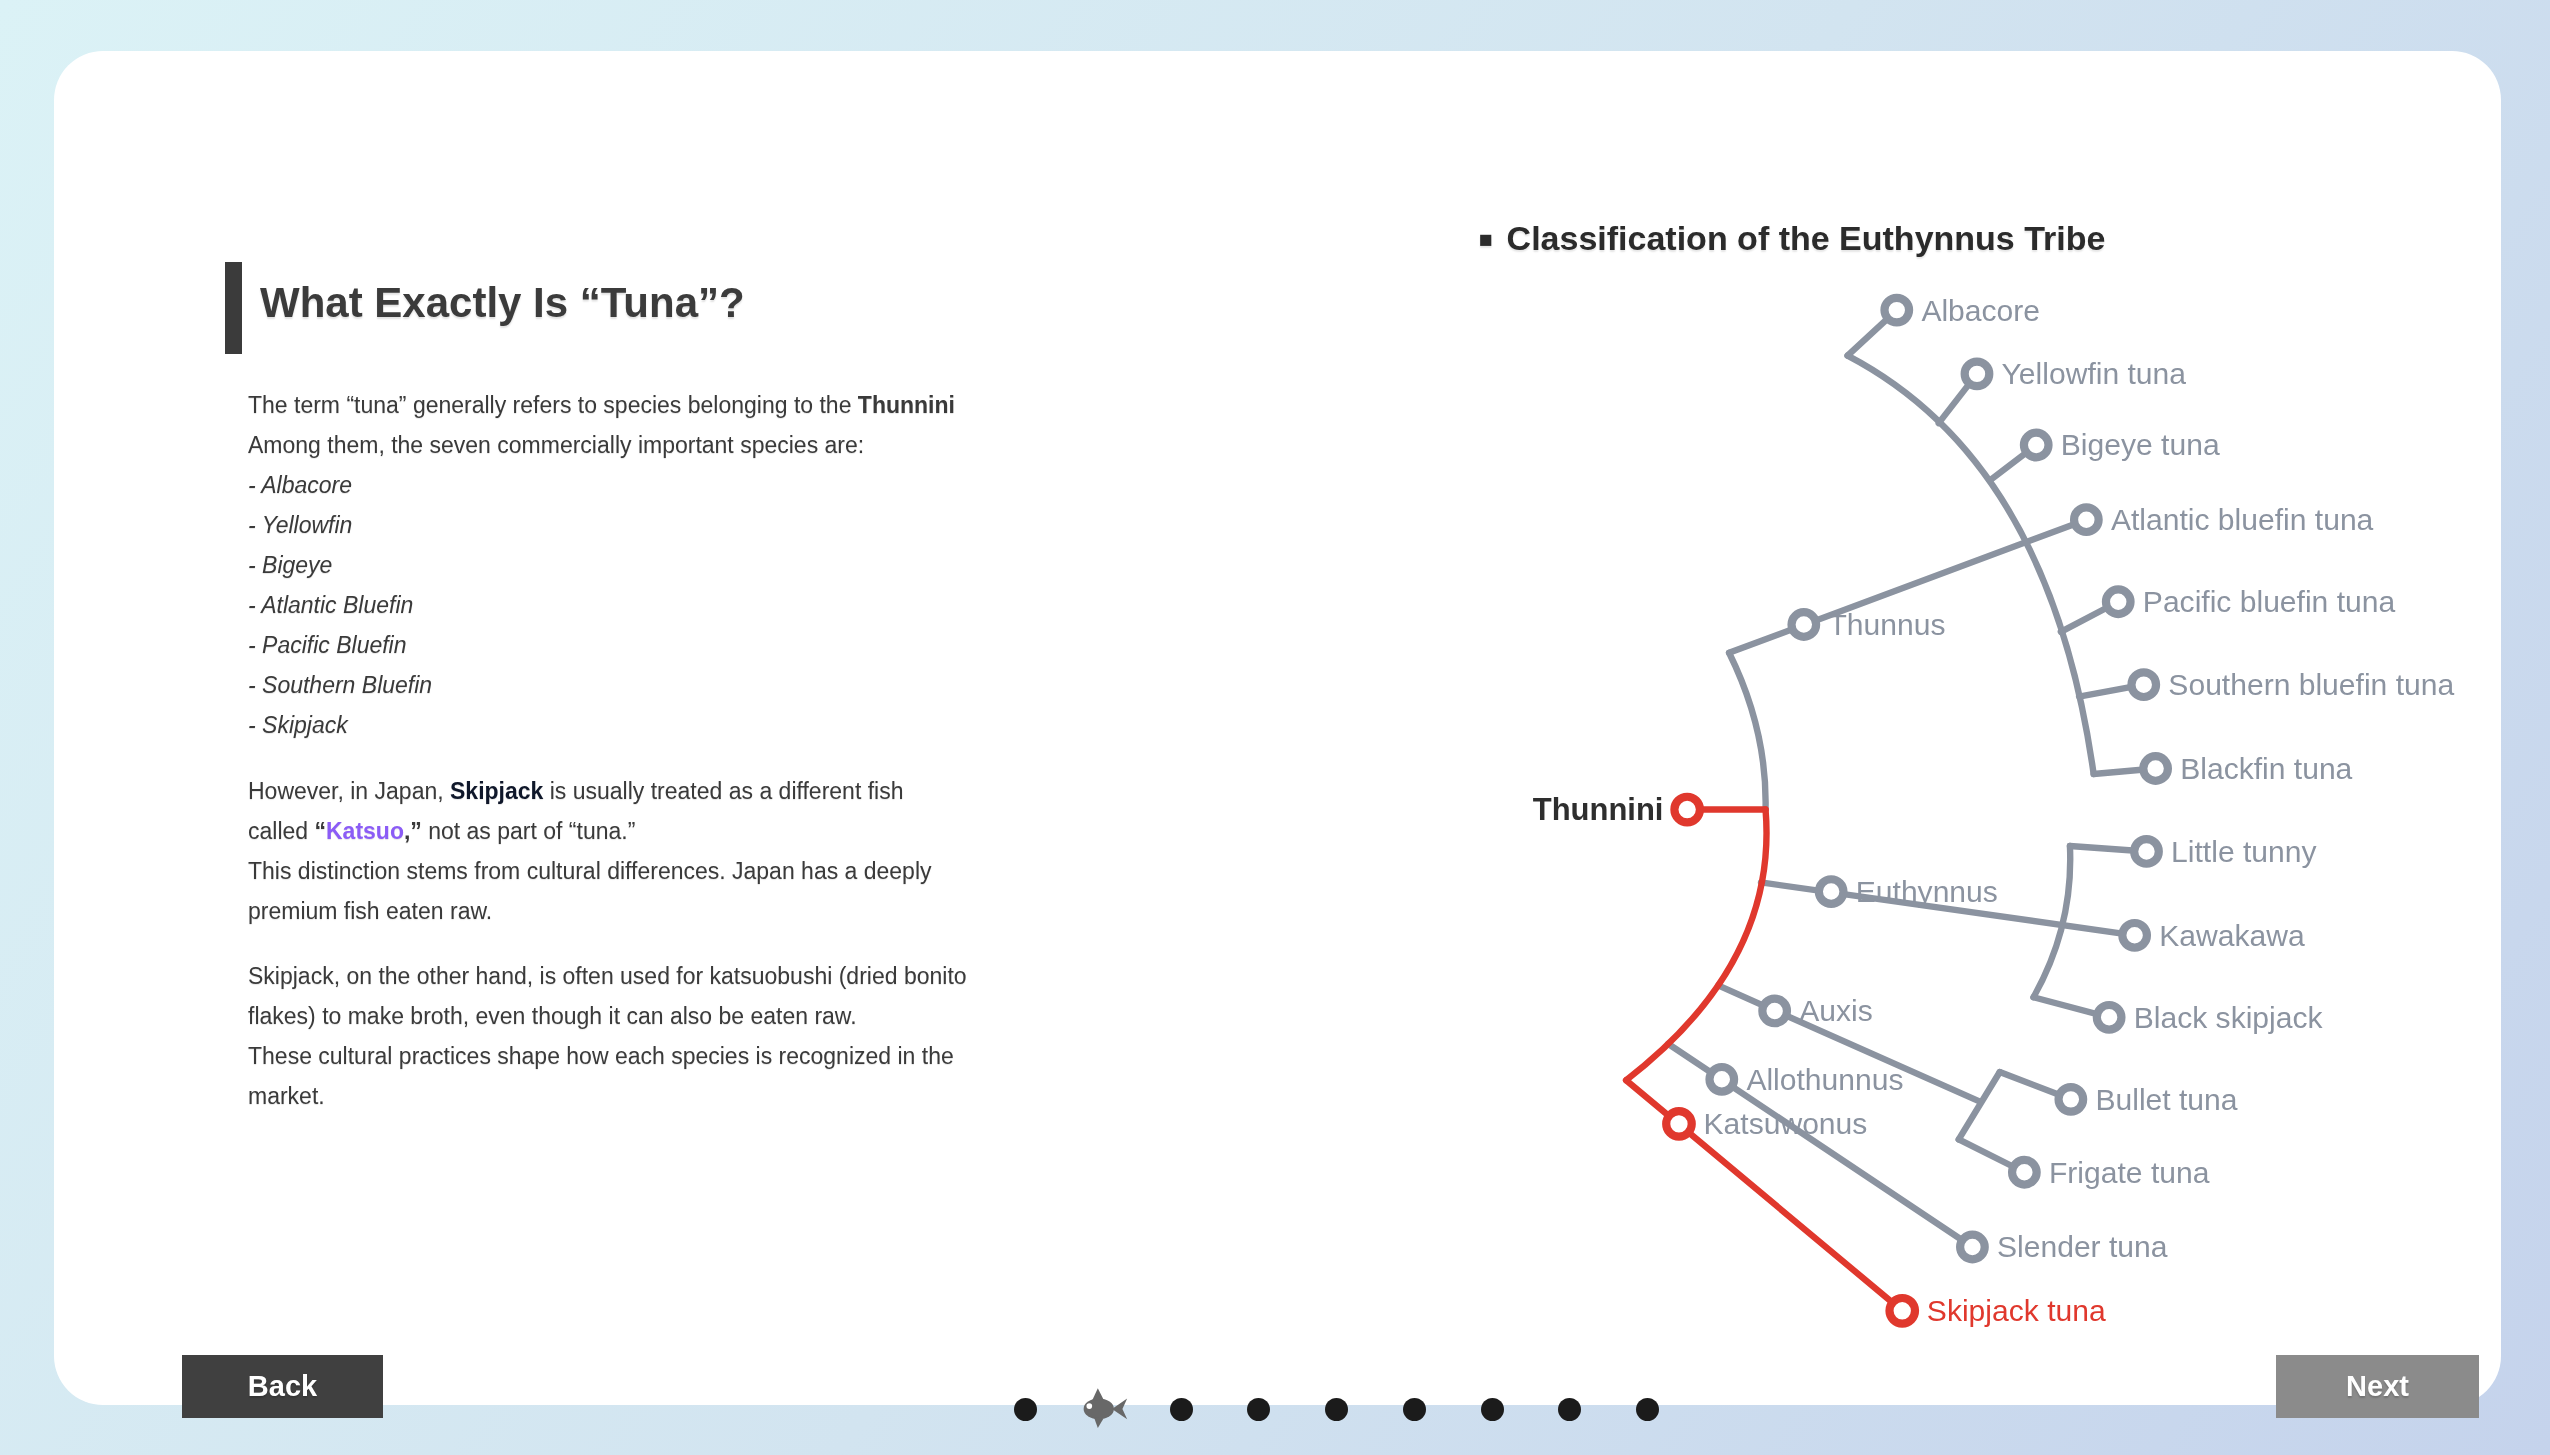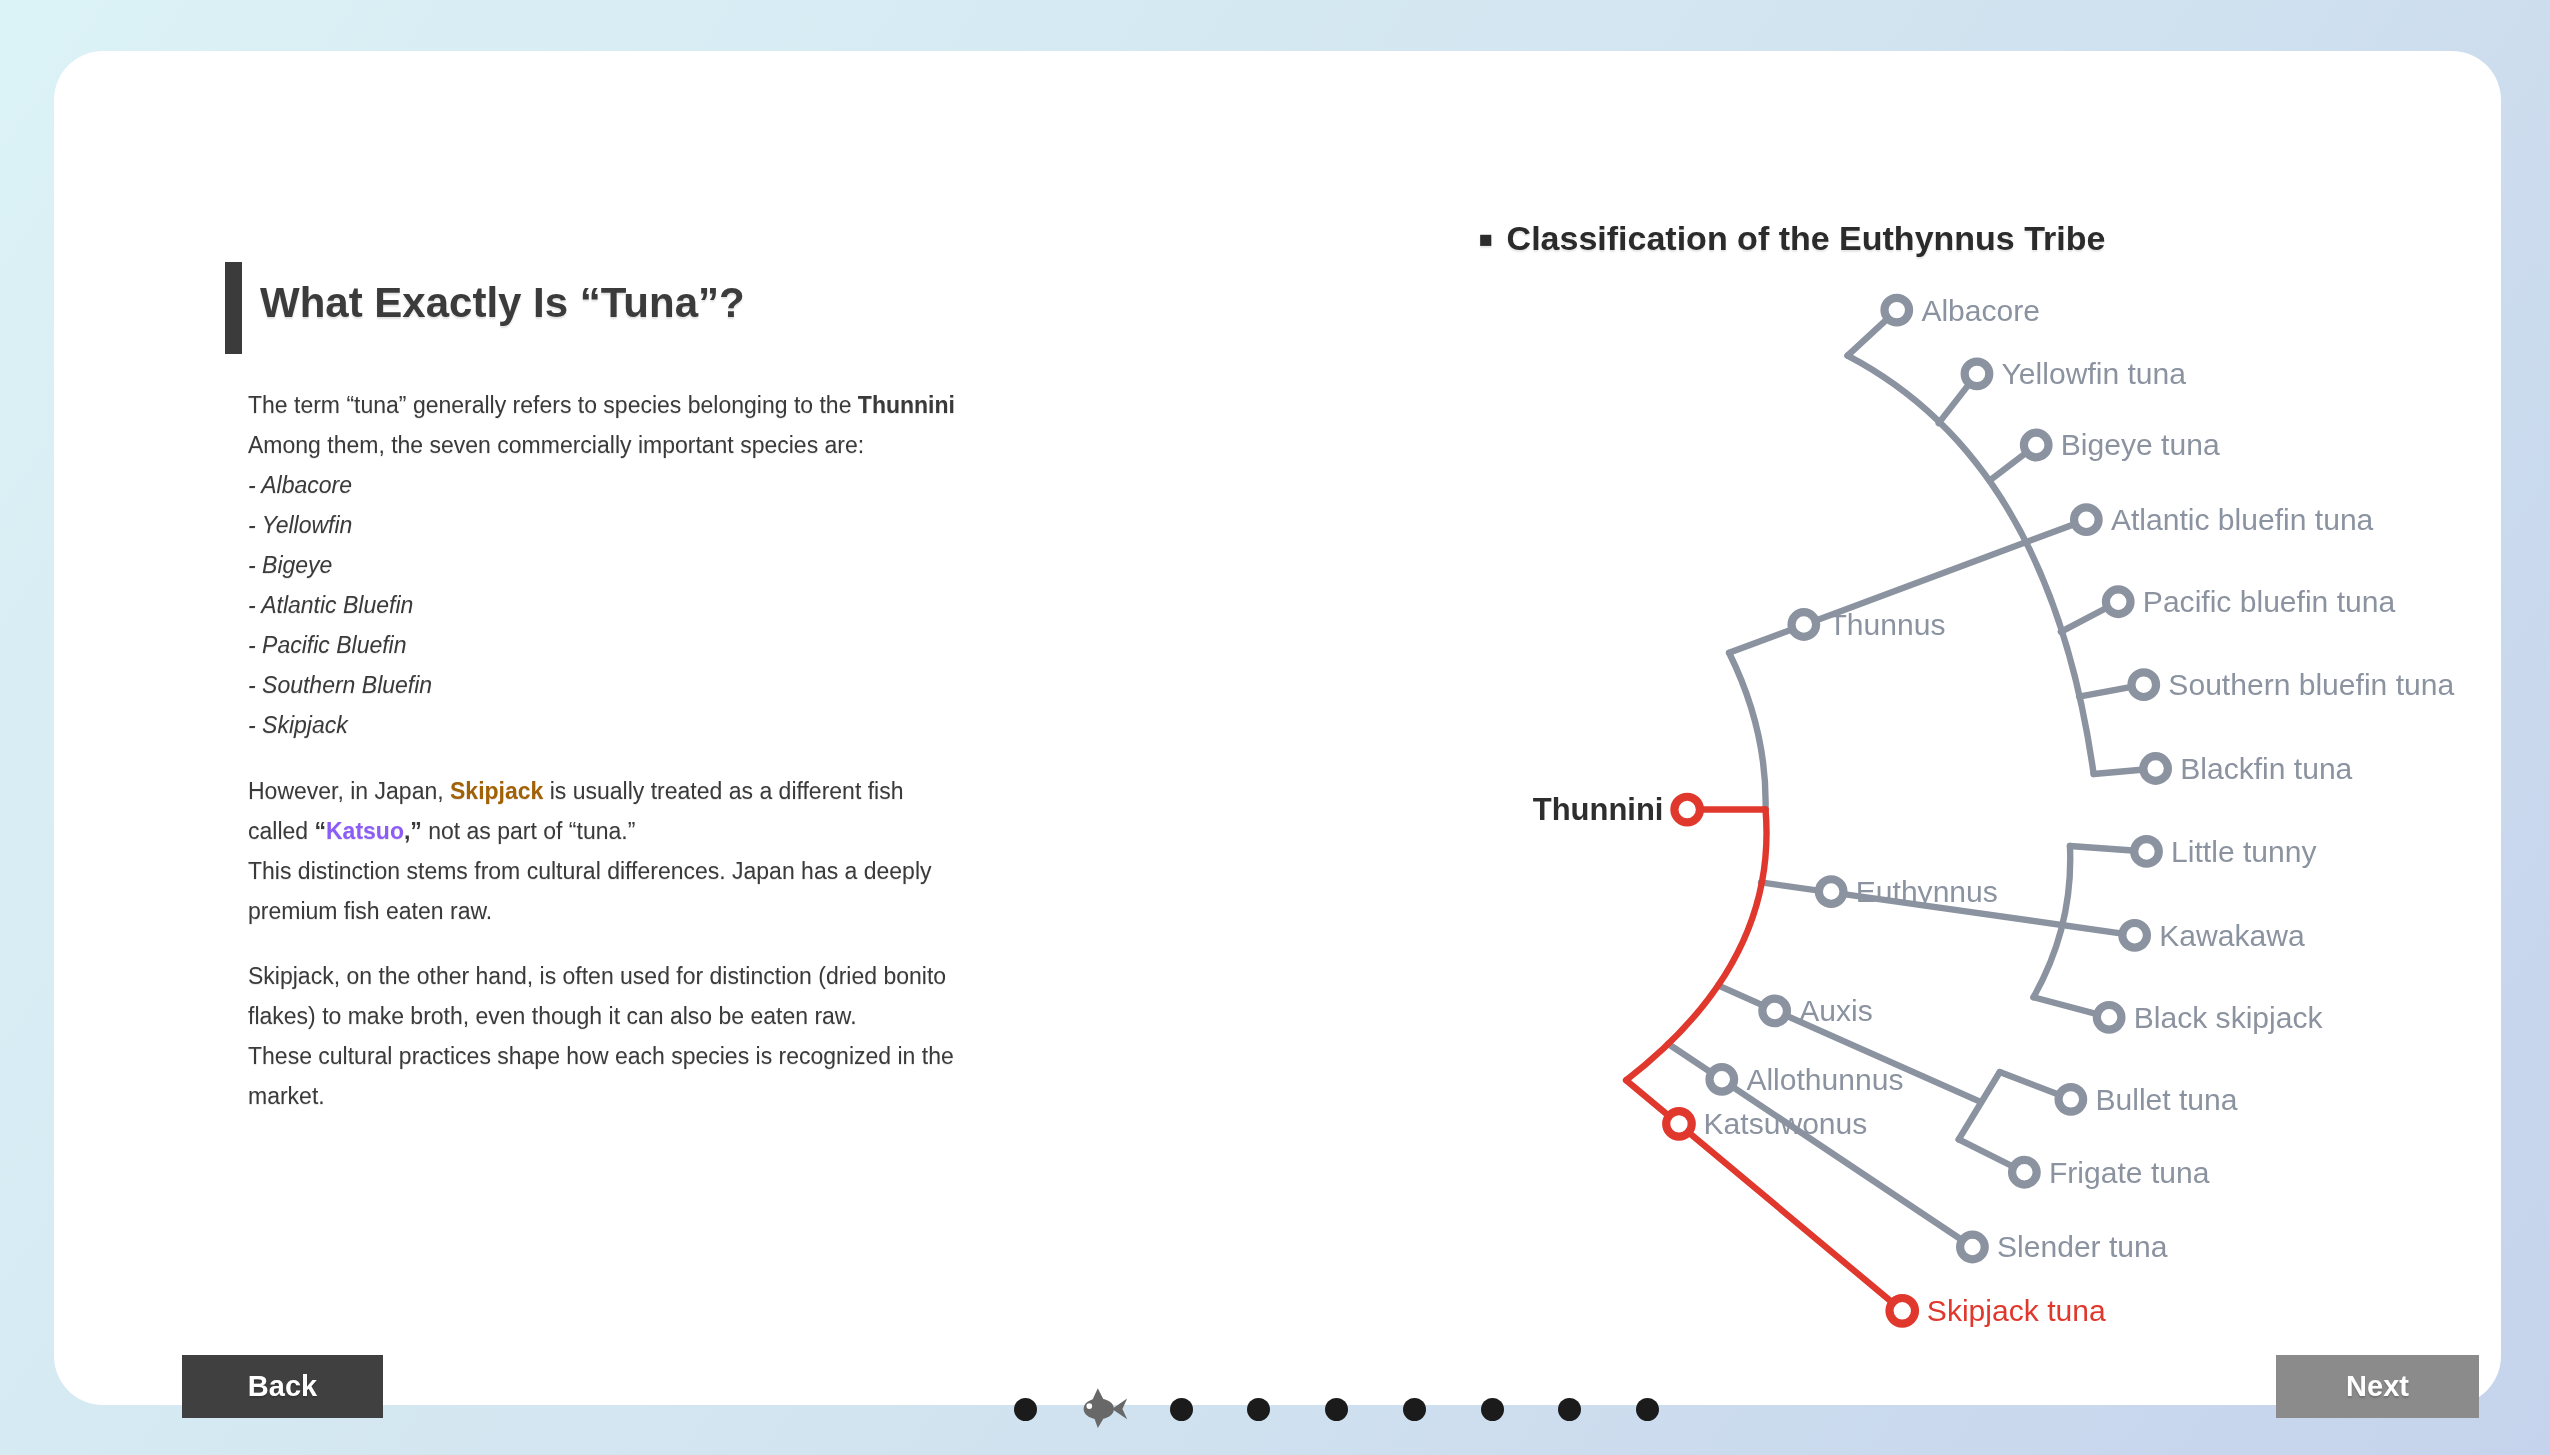"Skipjack" span.seg-rb { color: #a16207 -> #0f172a }
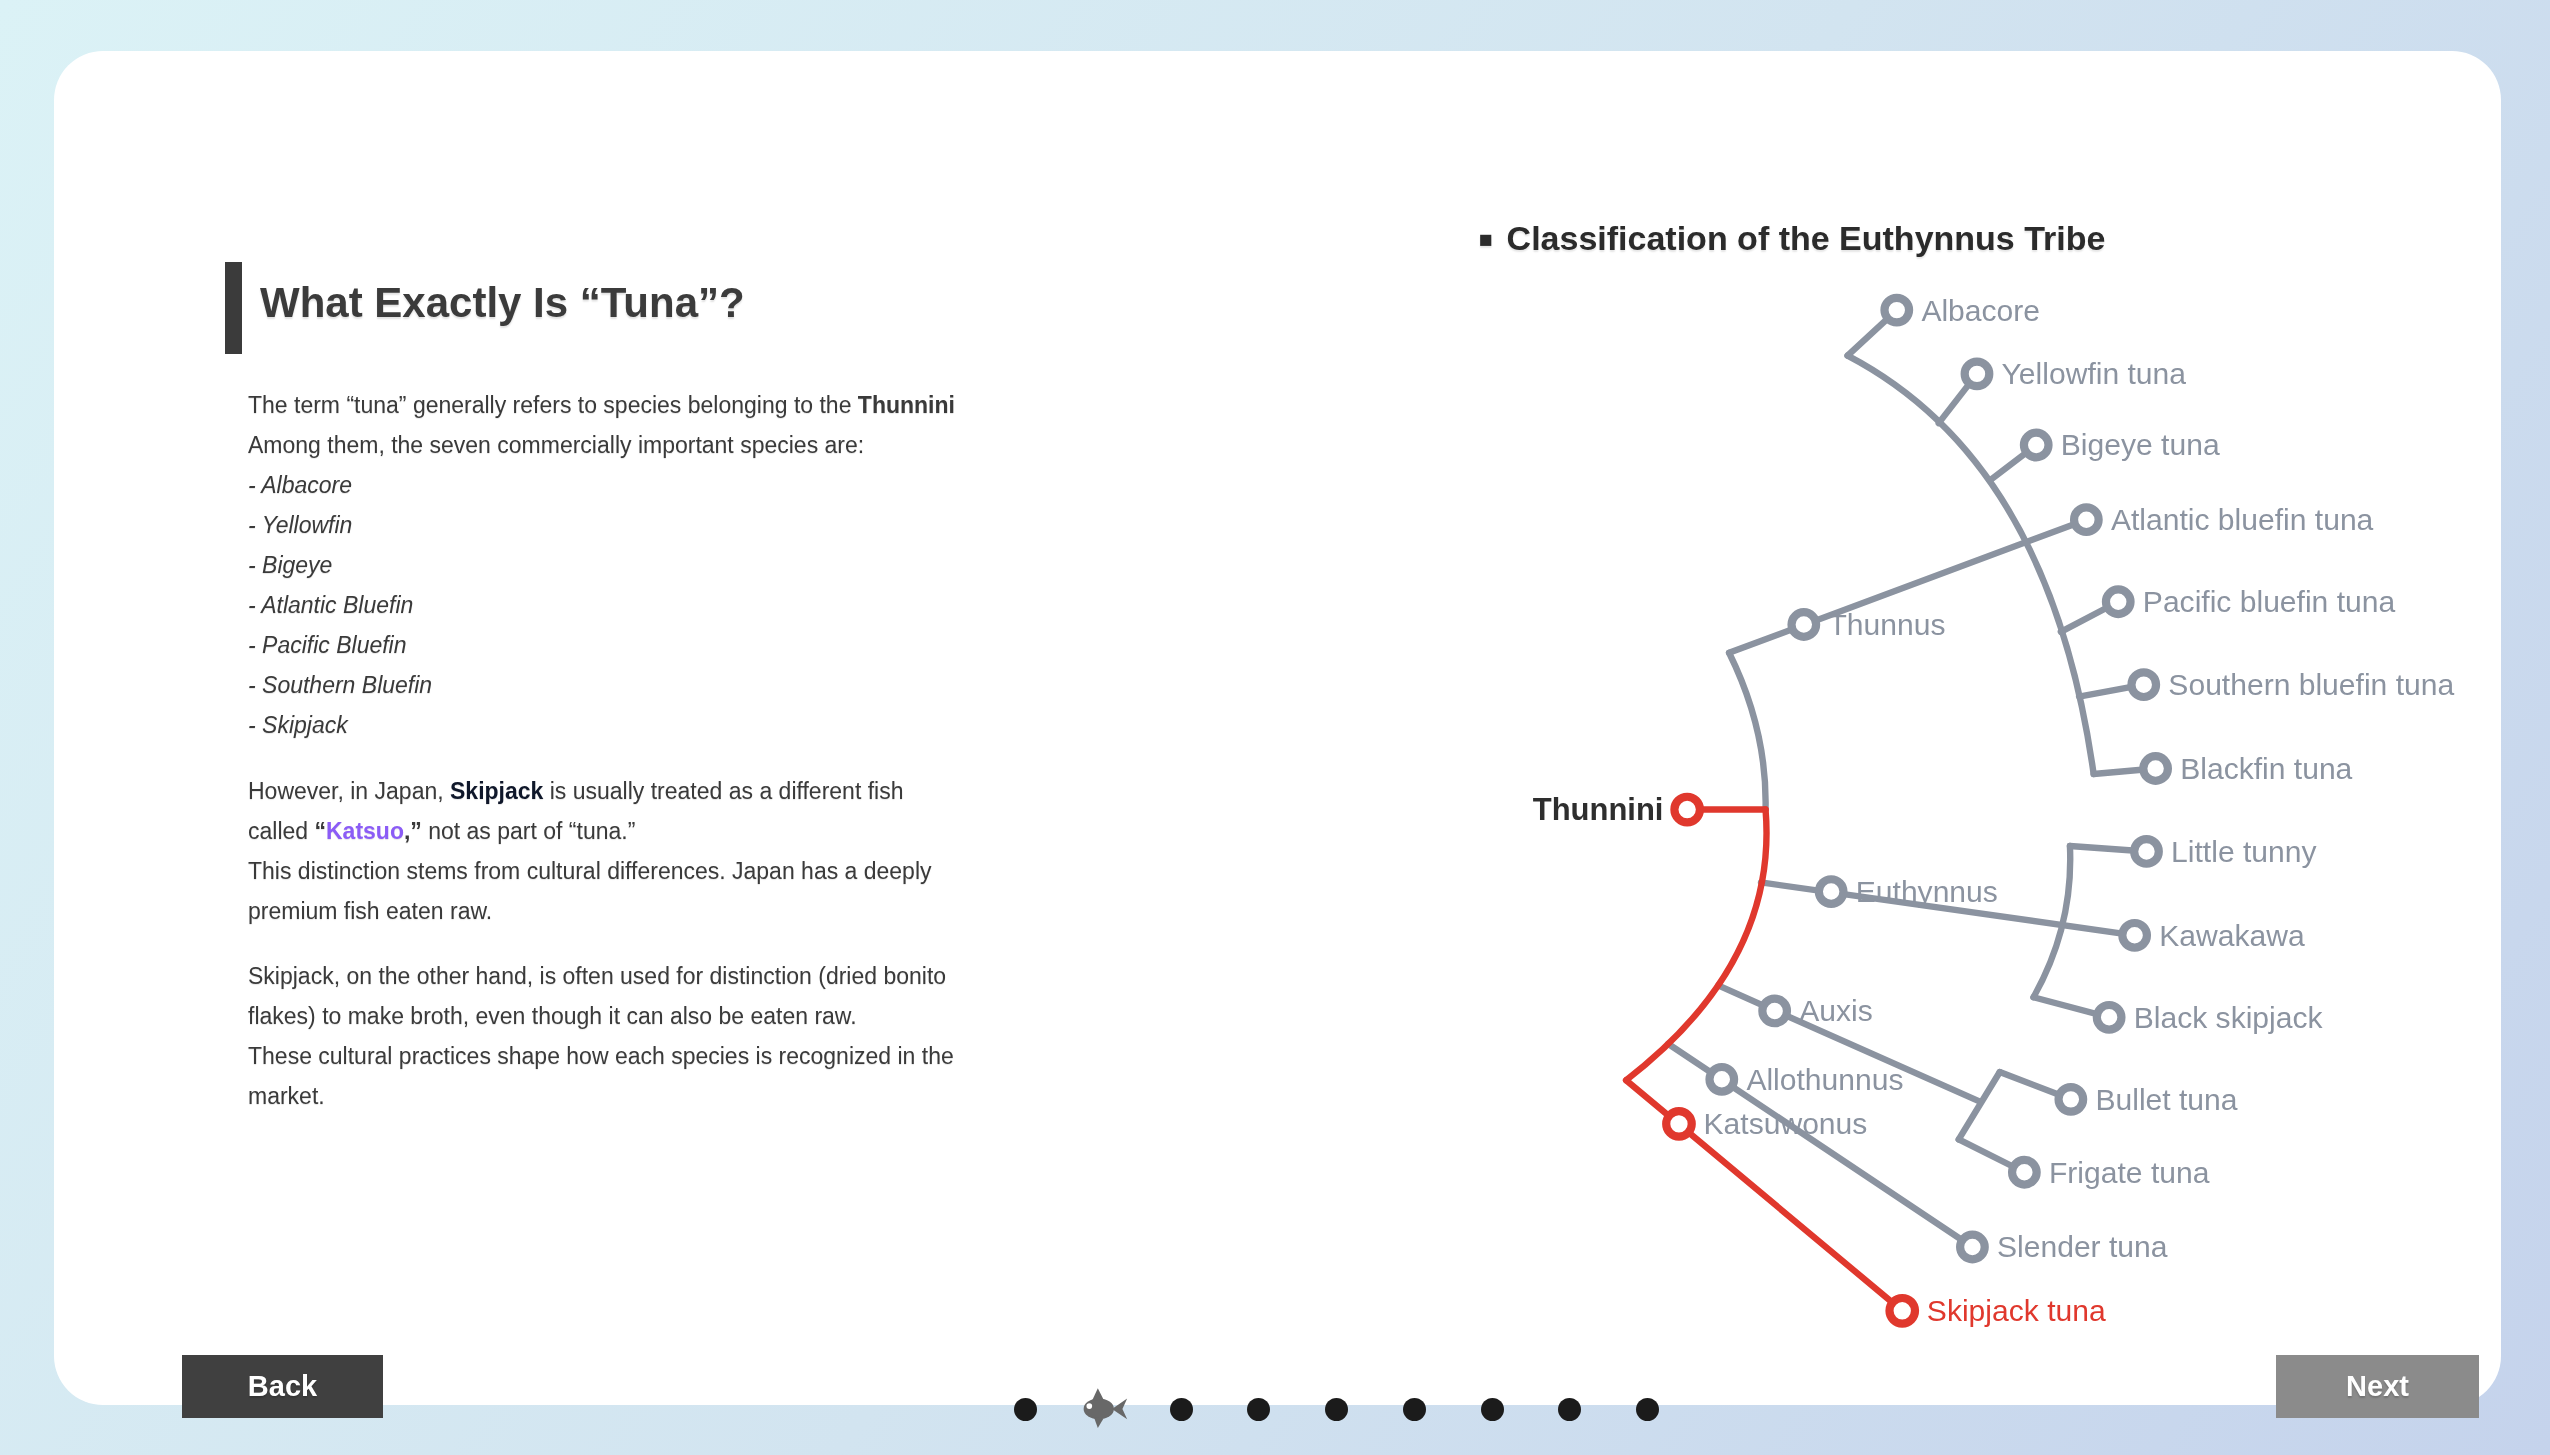"Skipjack, on the other hand," span { text: distinction -> katsuobushi }
